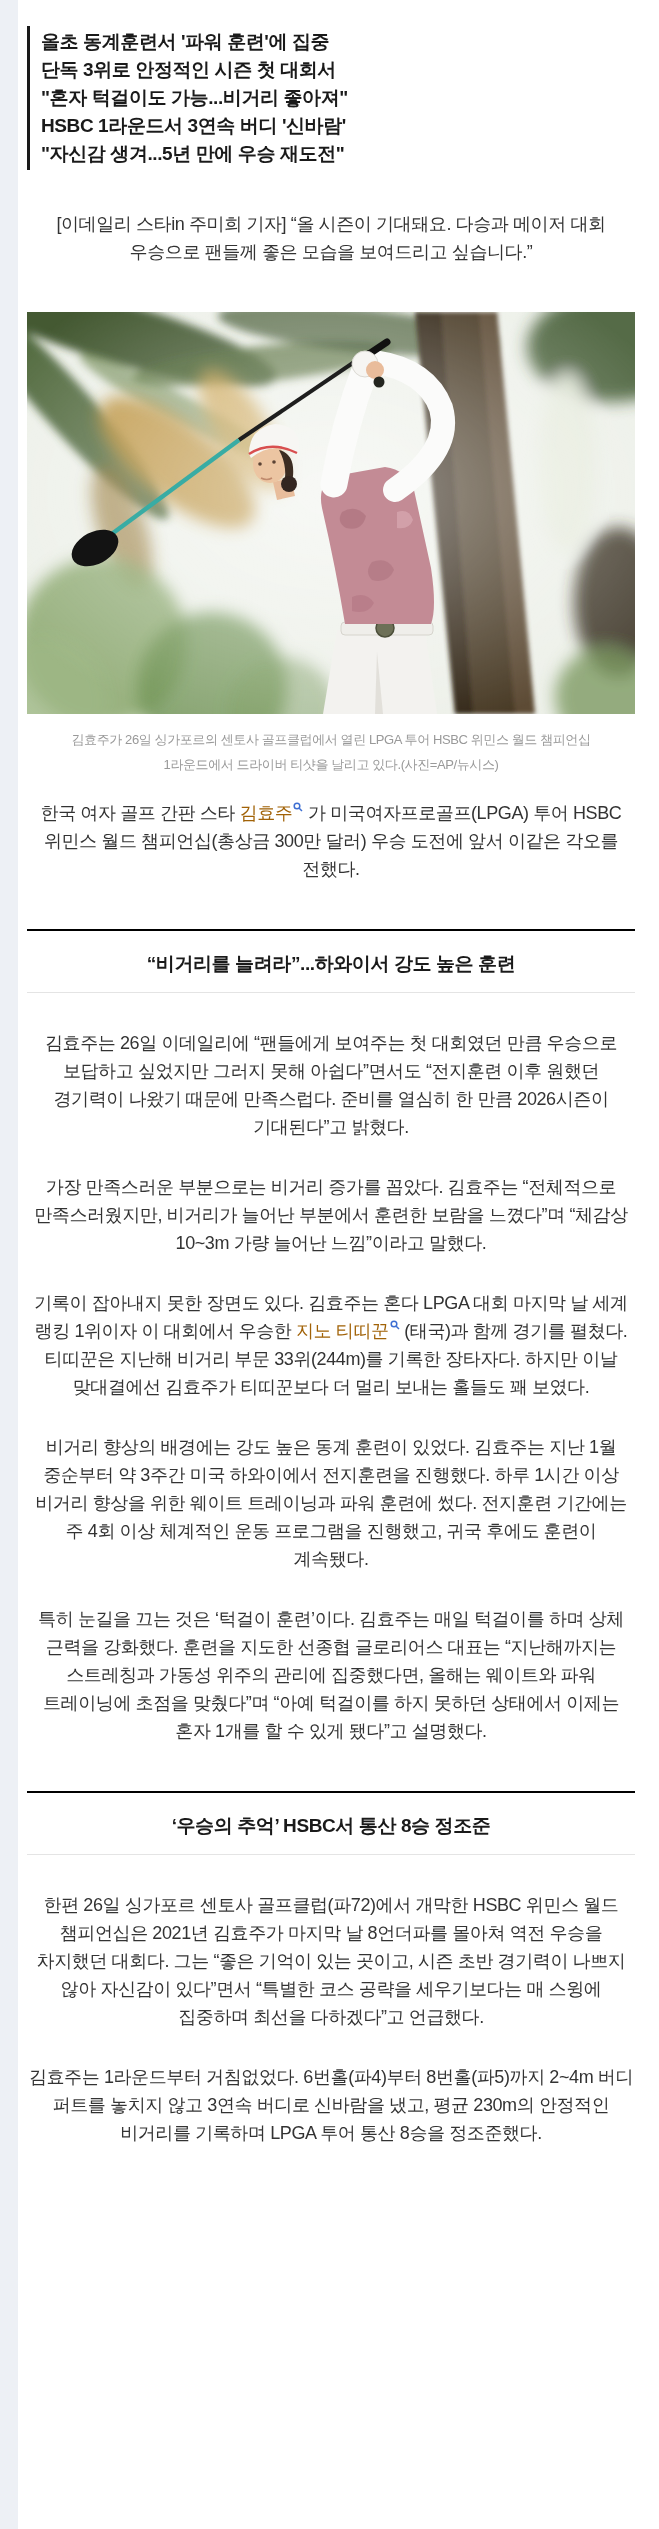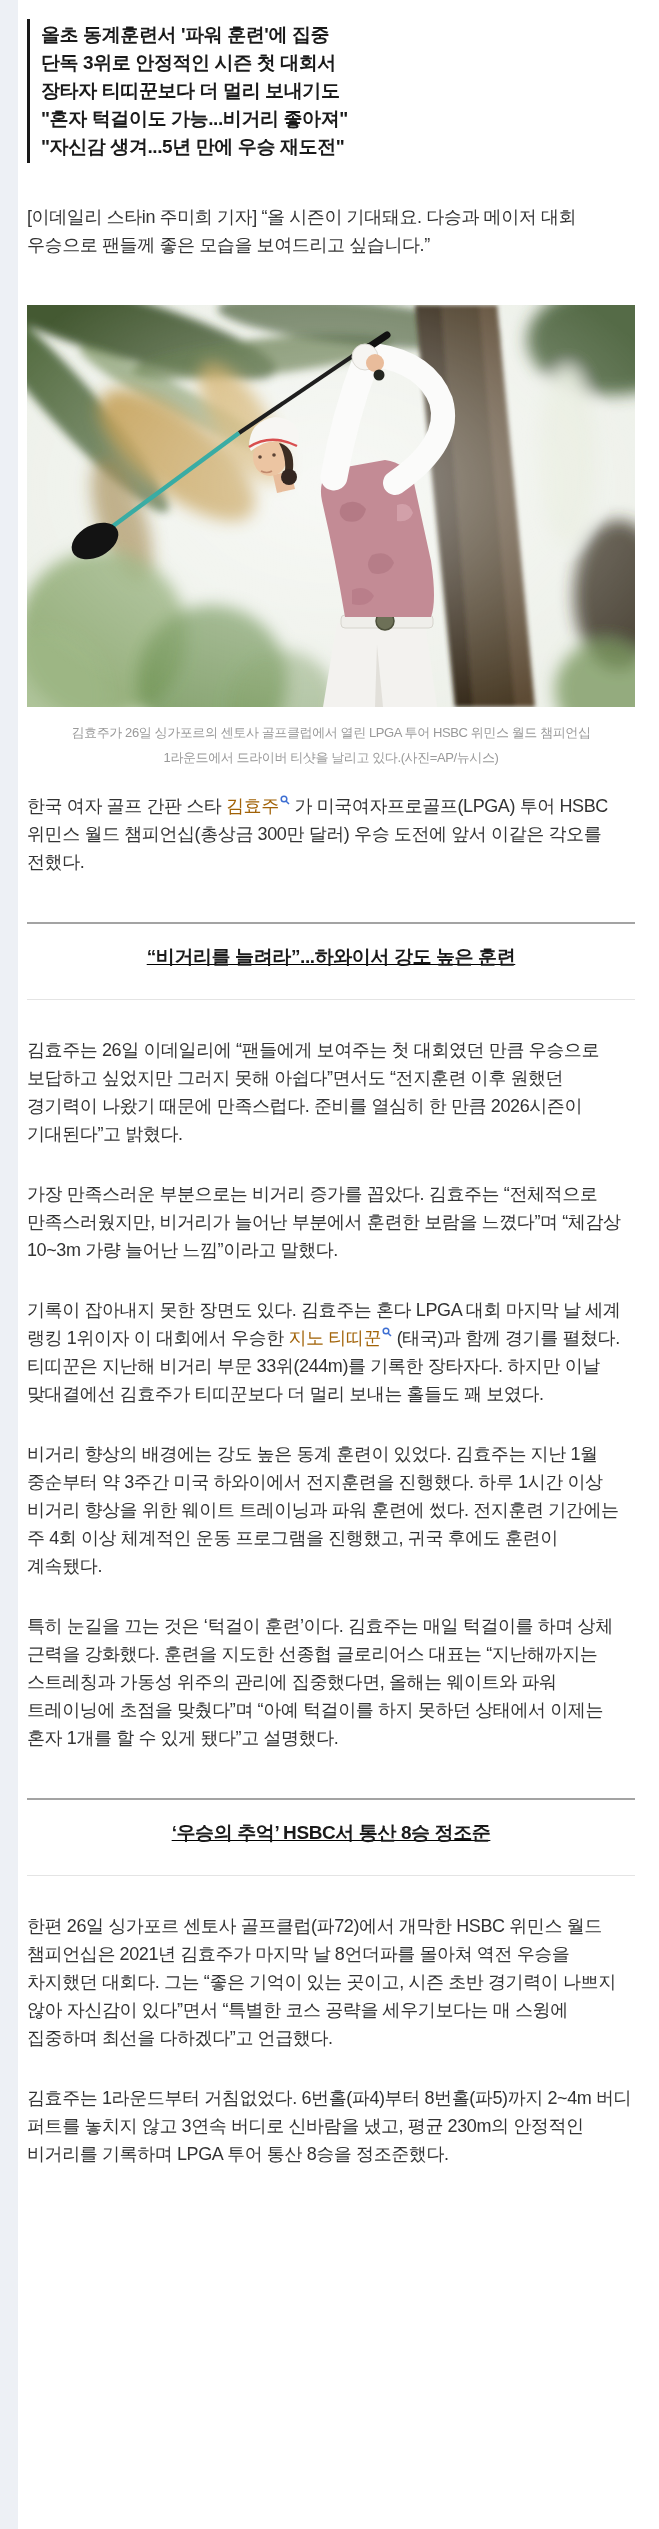"올초 동계훈련서 '파워 훈련'에 집중" .summary { margin: 1px 0 40px 0 -> 8px 0 40px 0 }
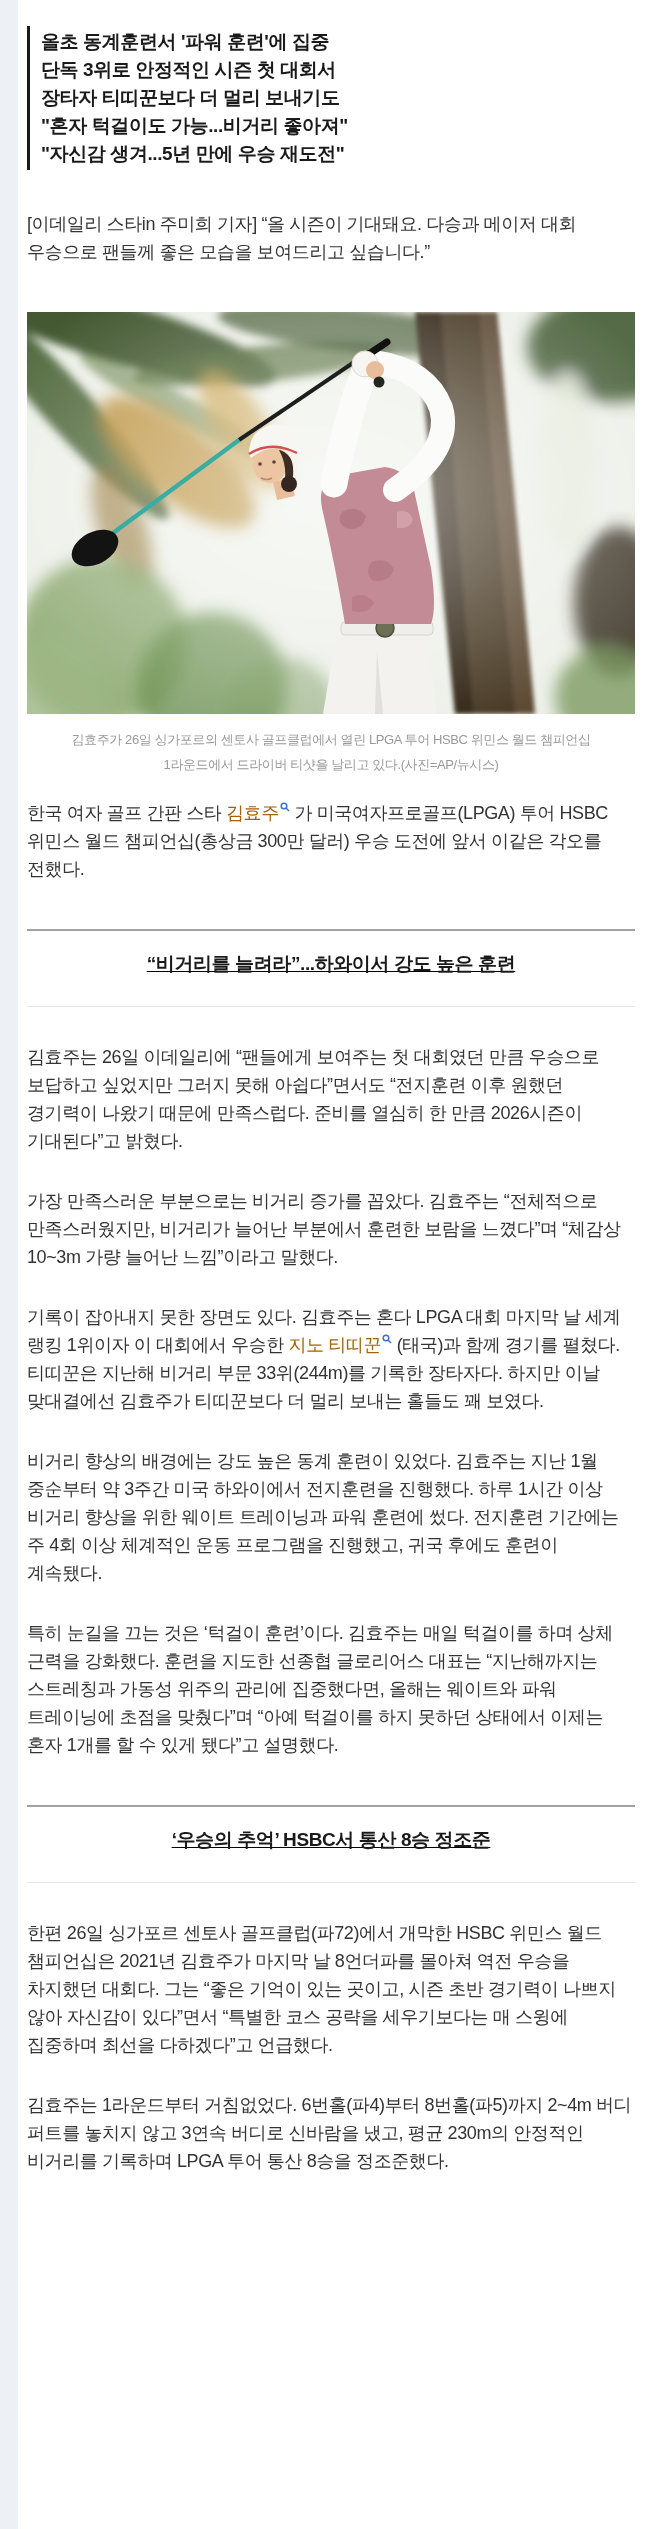"장타자 티띠꾼보다 더 멀리 보내기도" p { html: <p>장타자 티띠꾼보다 더 멀리 보내기도</p> -> none }
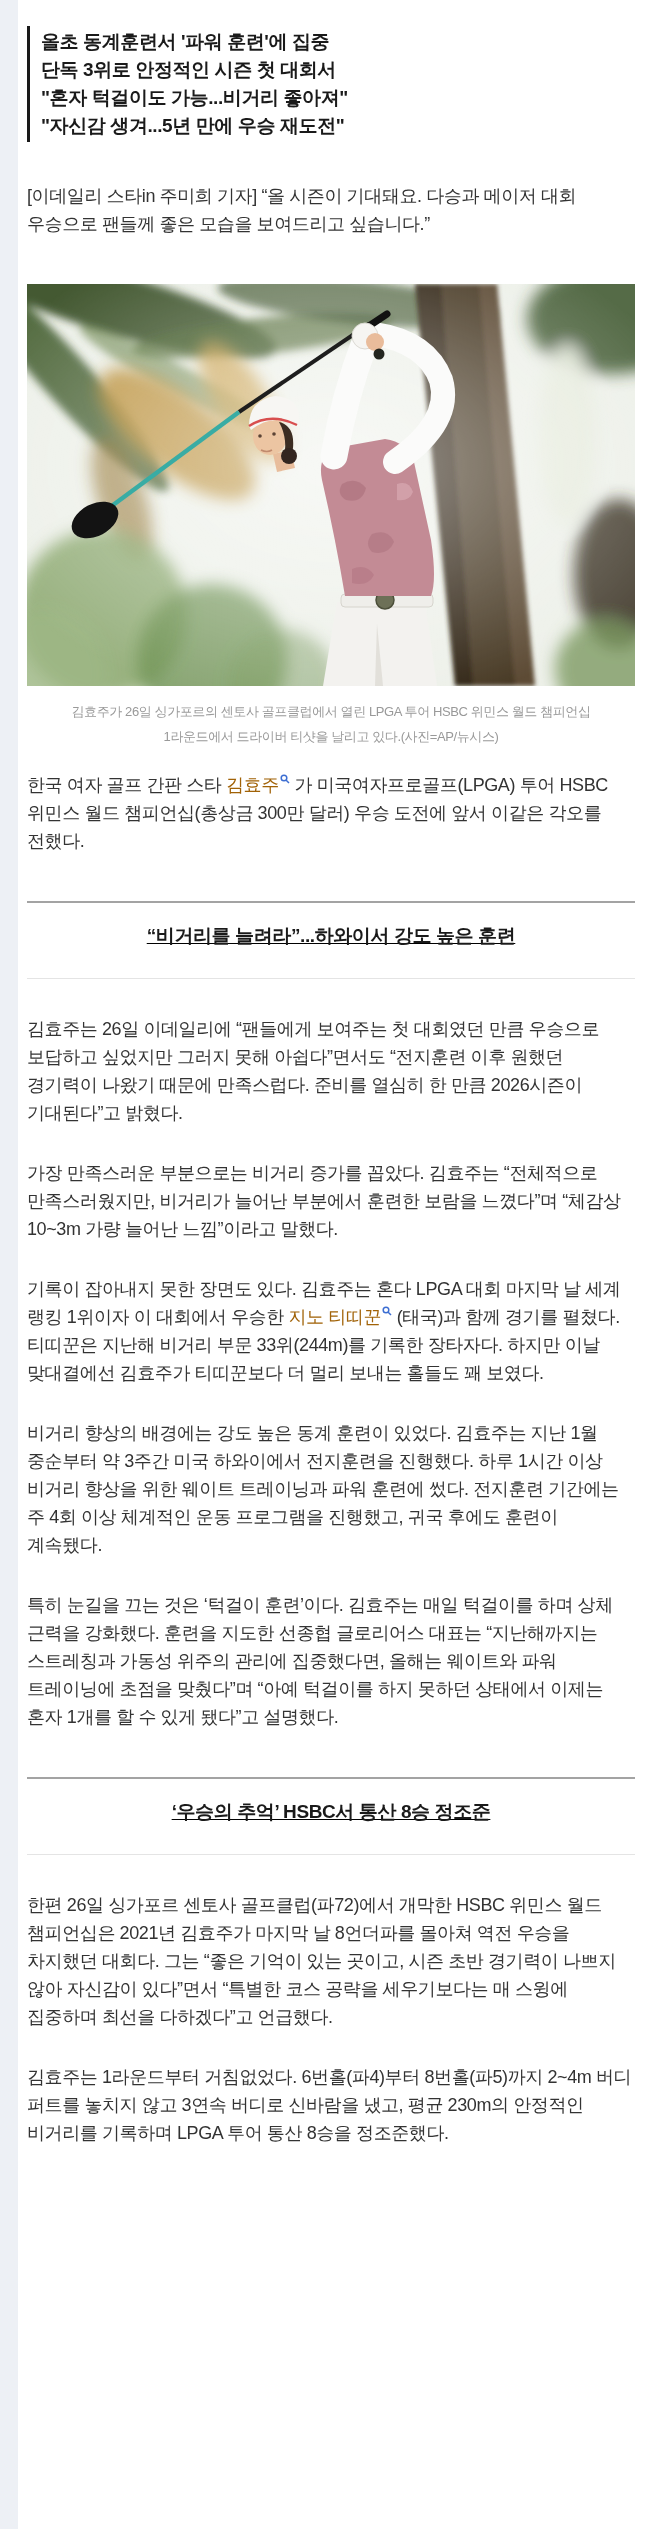"HSBC 1라운드서 3연속 버디 '신바람'" p { html: none -> <p>HSBC 1라운드서 3연속 버디 '신바람'</p> }
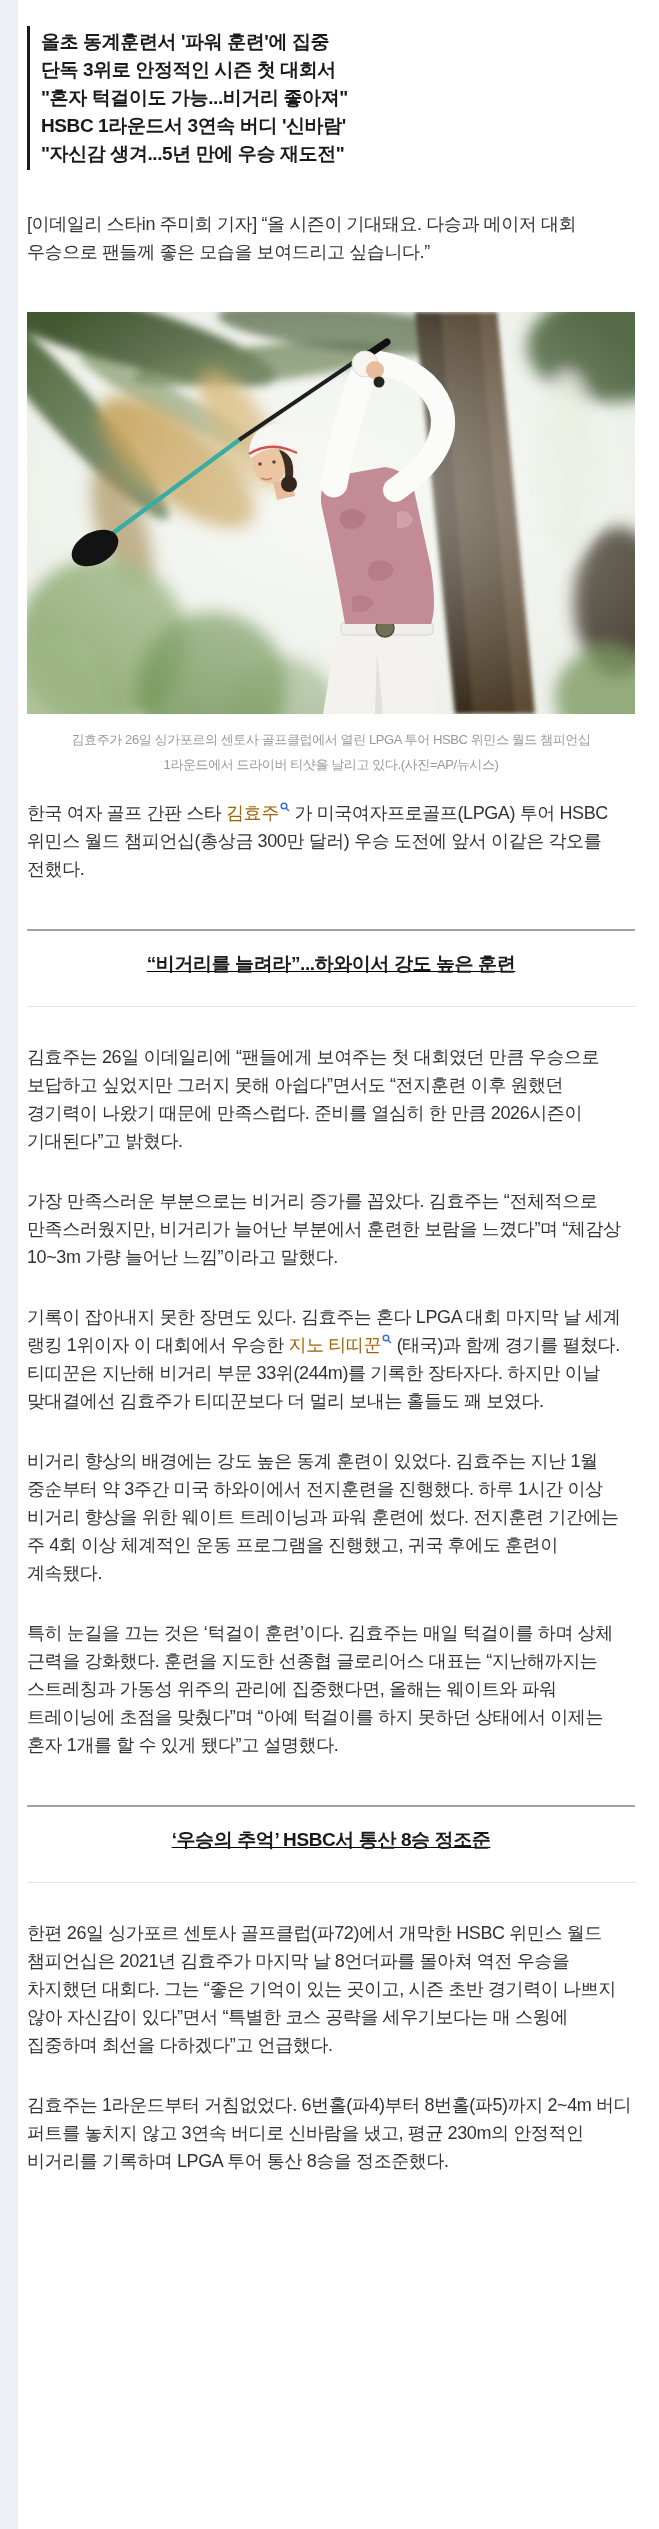"[이데일리 스타in 주미희 기자] “올" .para { text-align: left -> center }
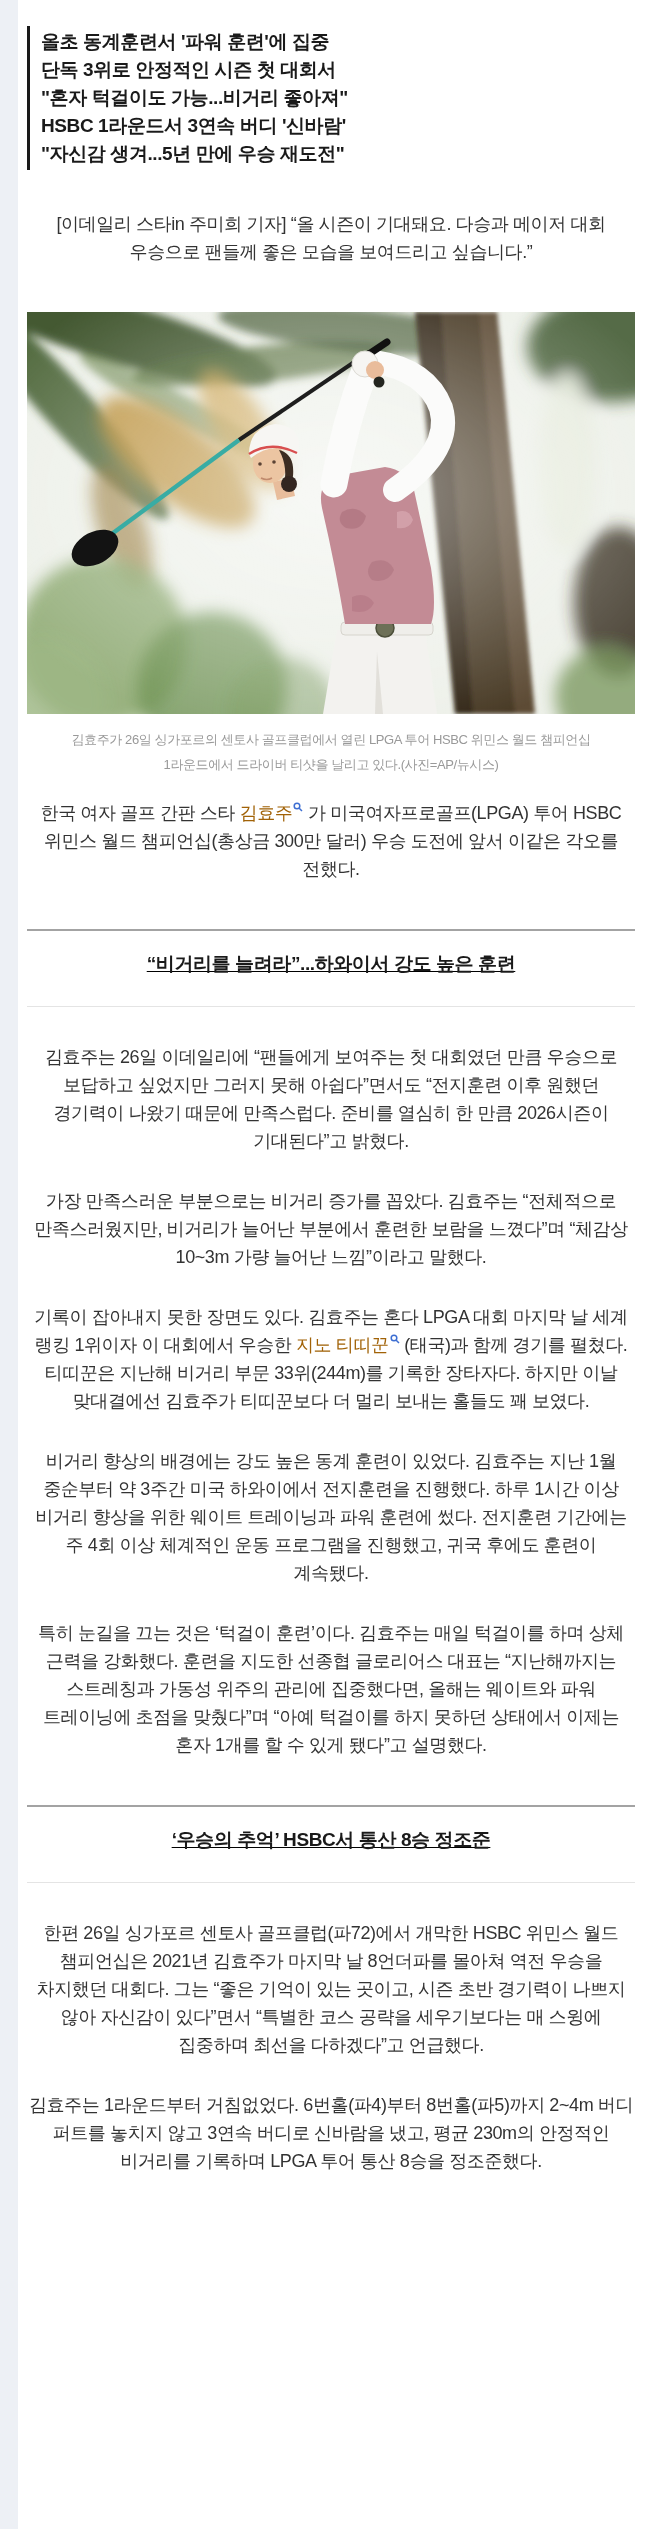"“비거리를 늘려라”...하와이서 강도 높은 훈련" .section-head { border-top: 2px solid #a3a3a3 -> 2px solid #000000; padding: 21px 0 30px 0 -> 21px 0 16px 0; text-decoration: underline -> none }
